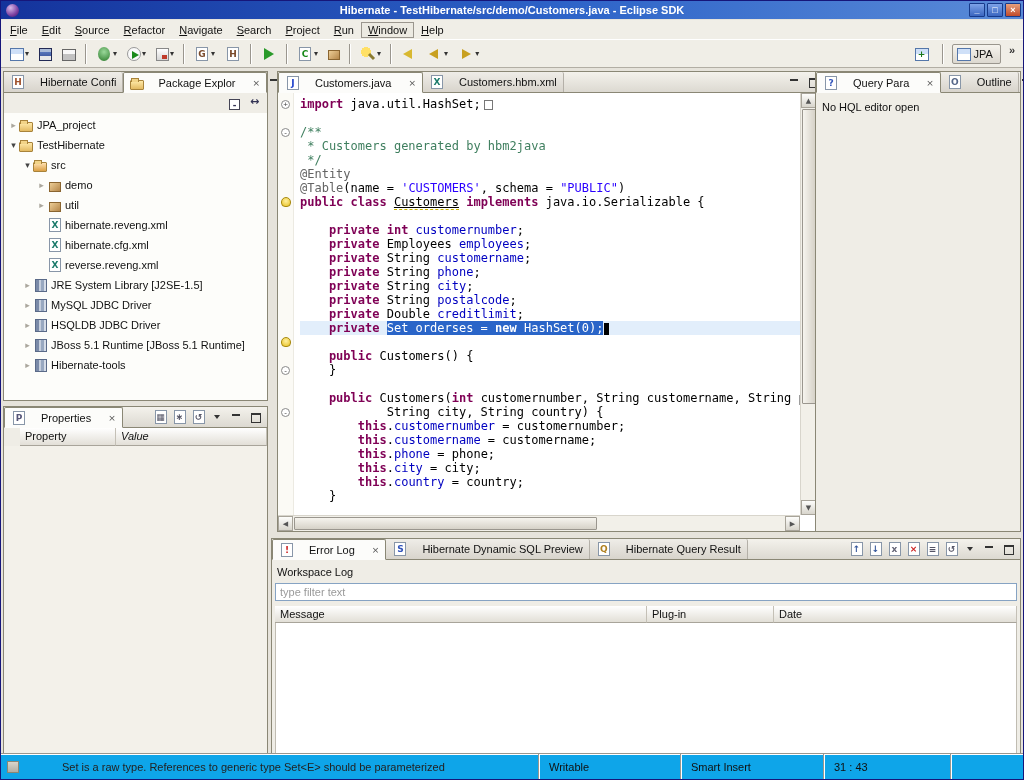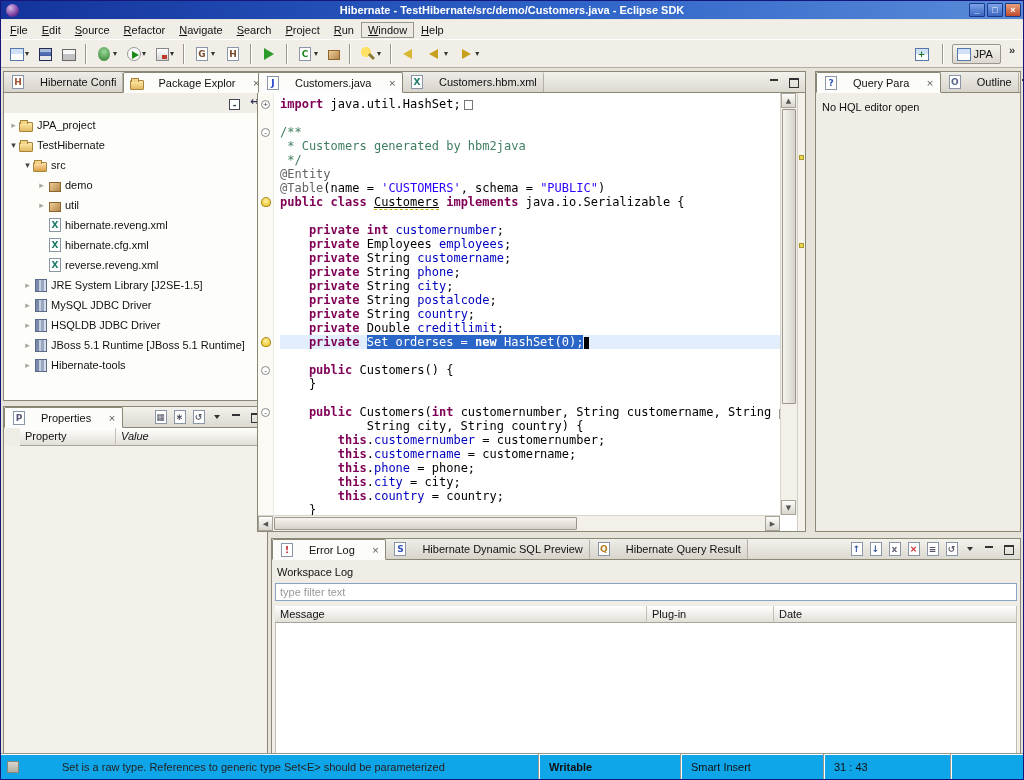"Customers.java" .editor { left: 256px -> 276px }
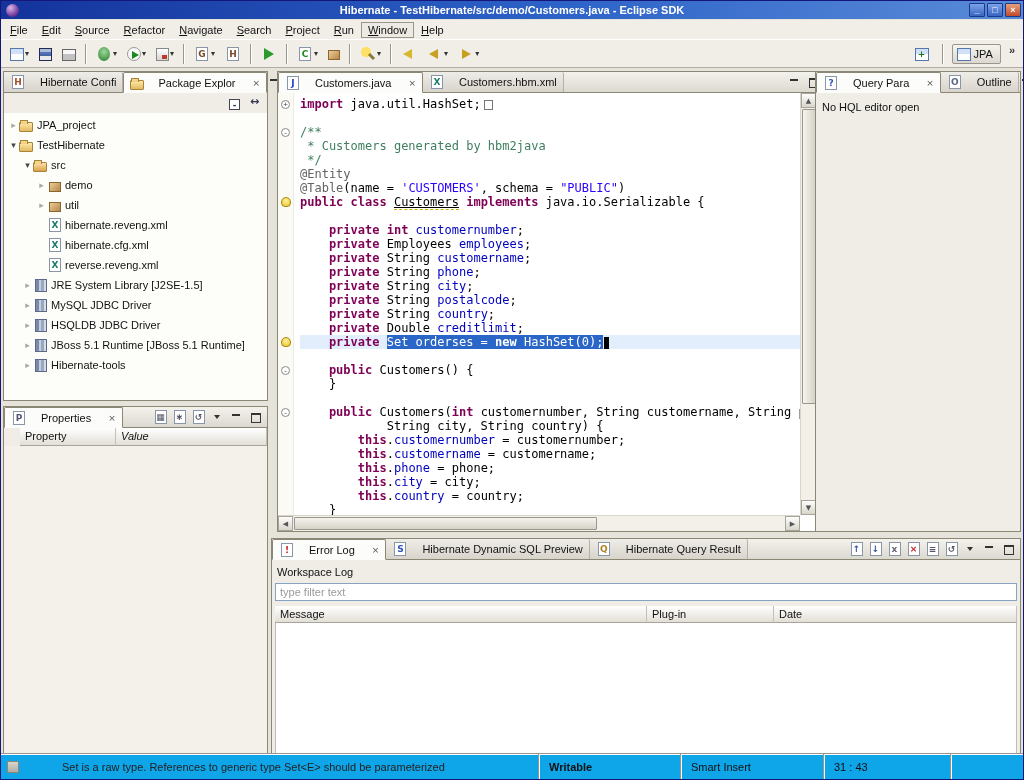"private String country;" div.cline { html: <div><span> private </span><span>String </span><span>country</span><span>;</span></div> -> none }
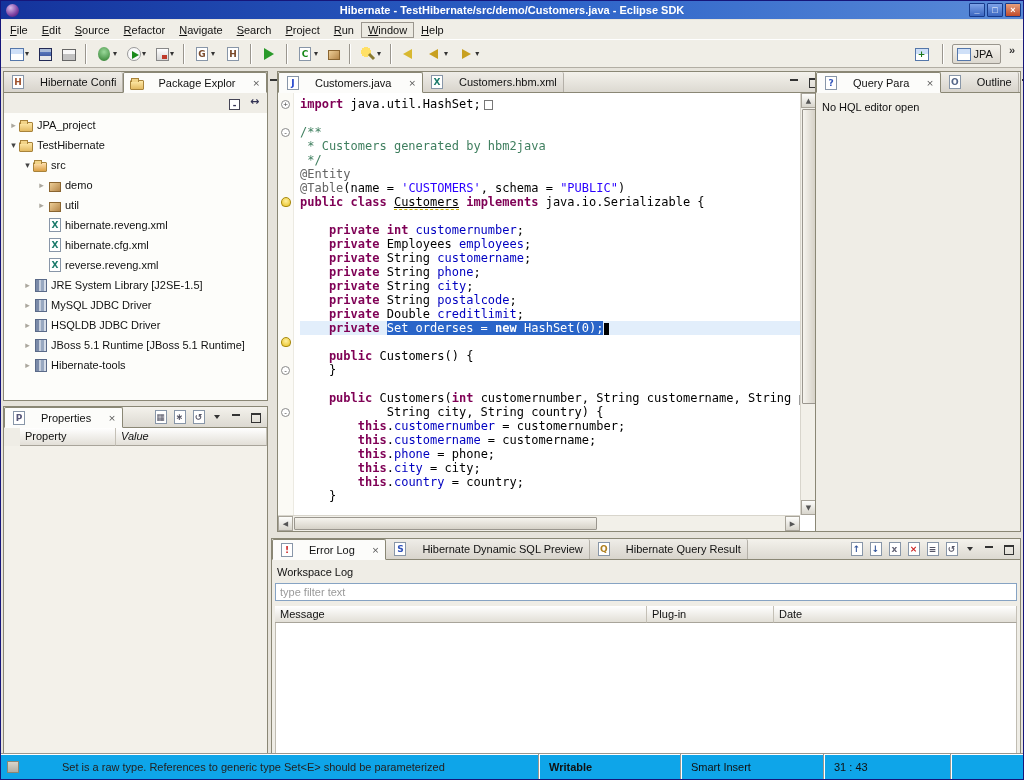"Writable" .sb-wr { font-weight: bold -> none }
